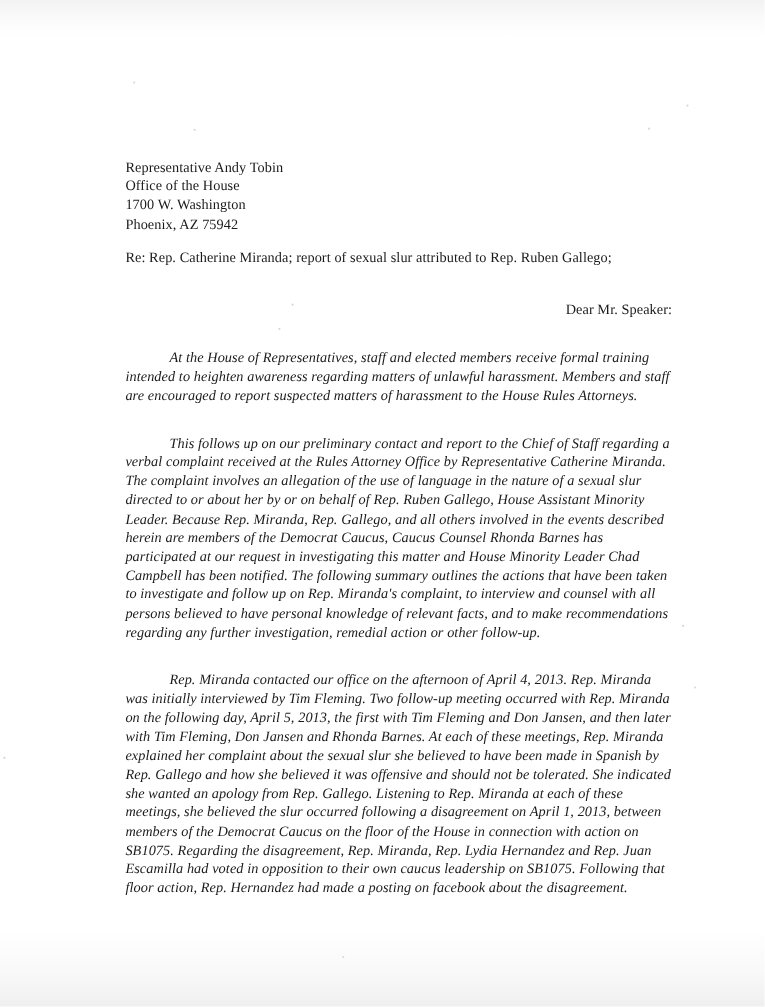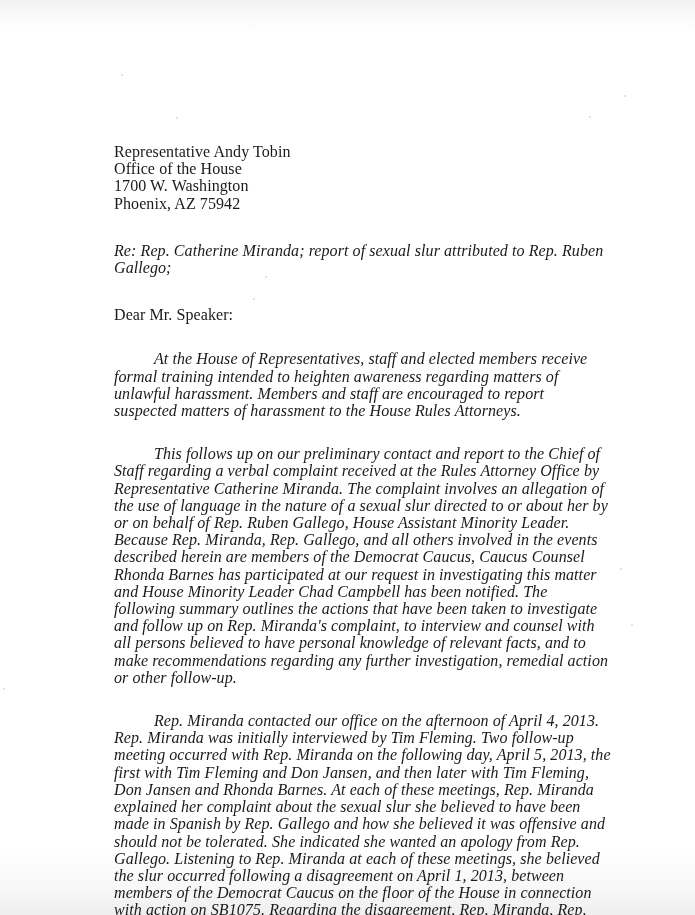"Representative Andy Tobin" .addr-line, .salutation, .subject p, .para { font-size: 16px -> 13px }
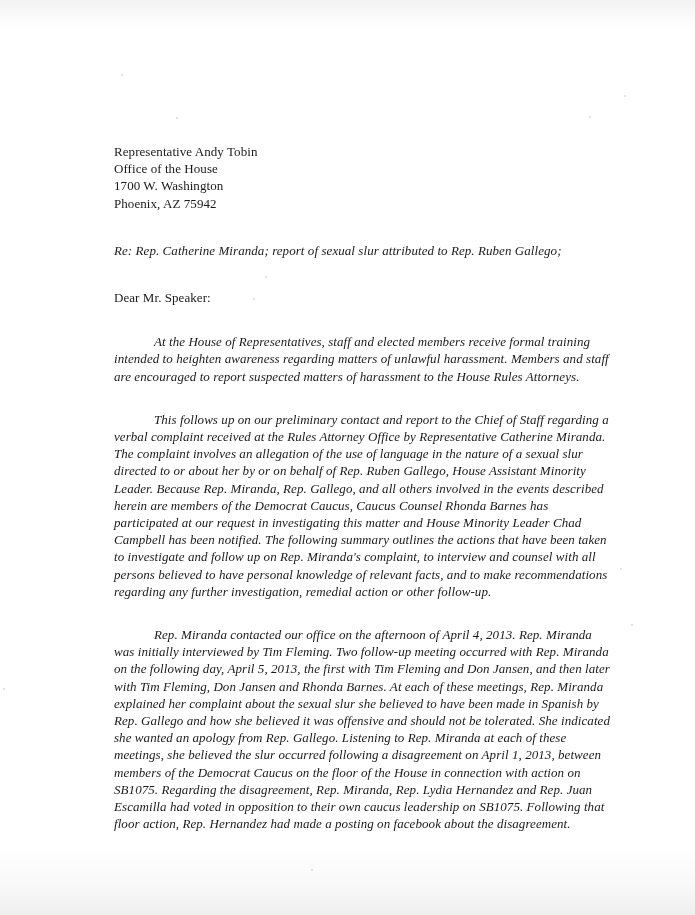"Re: Rep. Catherine Miranda; report" .subject { font-style: italic -> none; margin-top: 30px -> 13px }
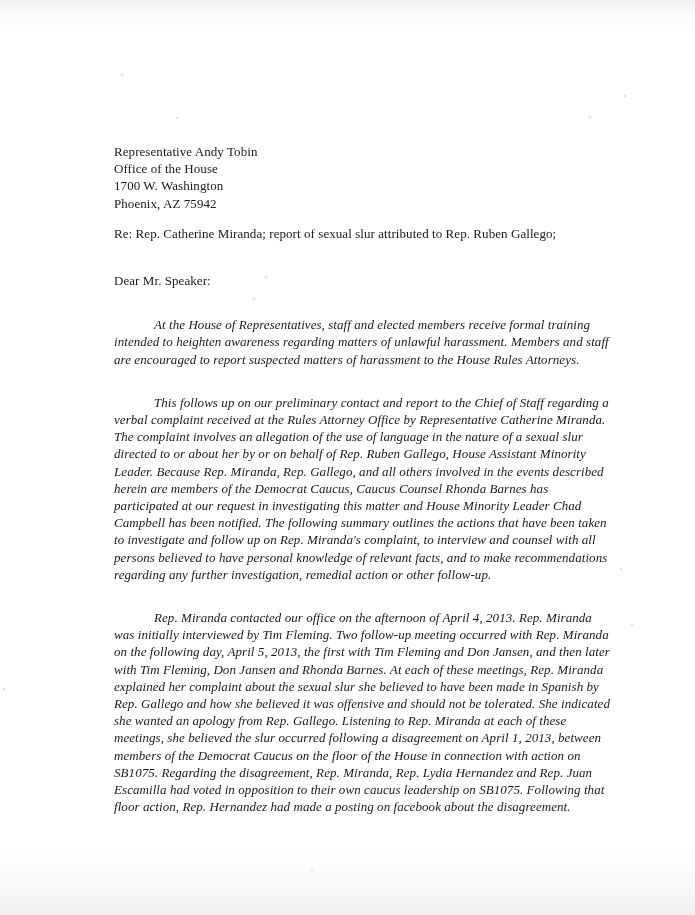"Dear Mr. Speaker:" .salutation { text-align: none -> right }
